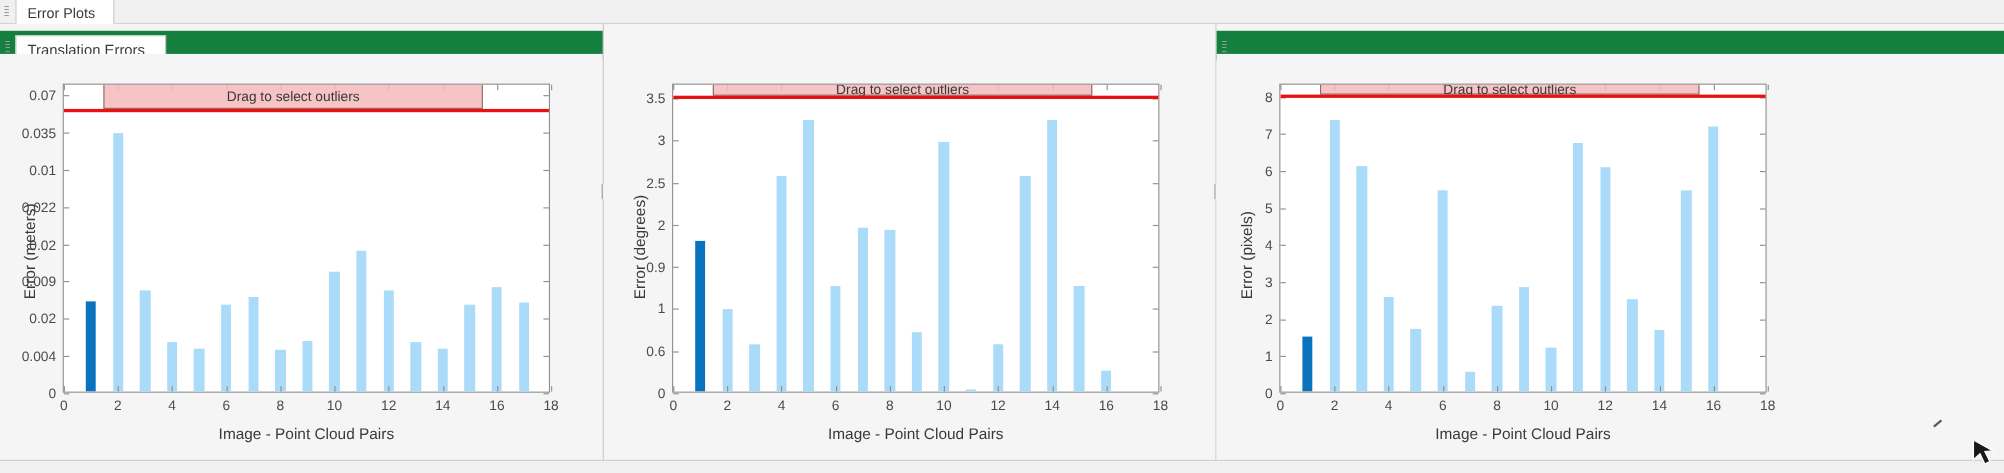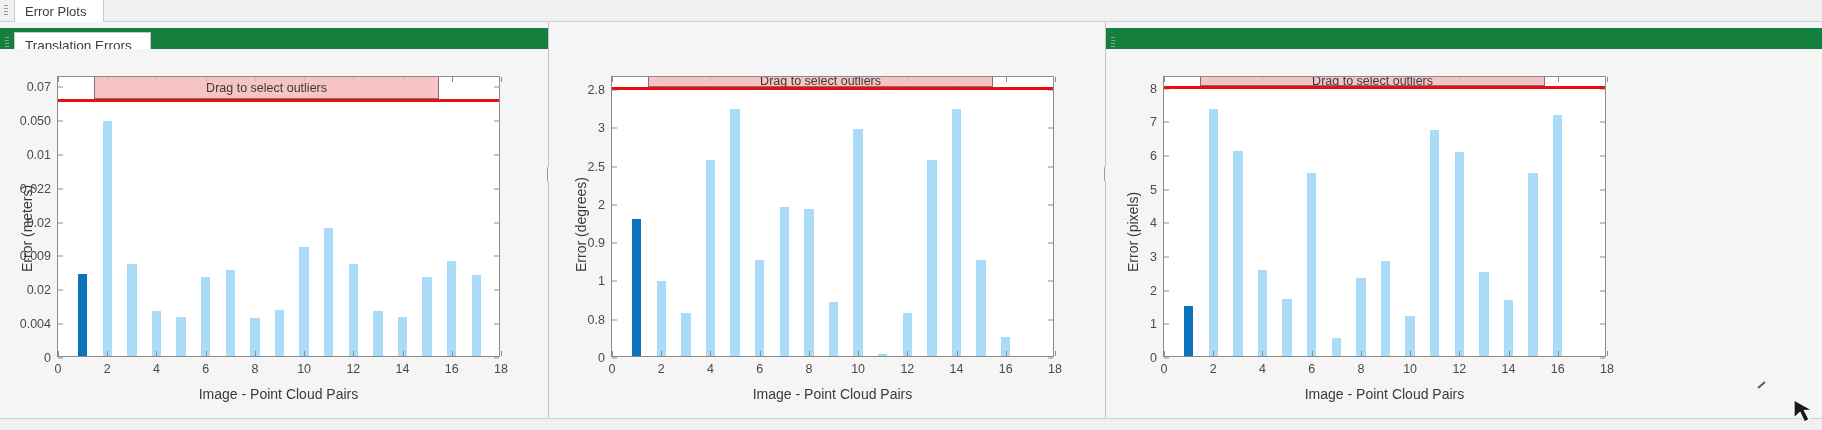"2.8" div.ytick { text: 2.8 -> 3.5 }
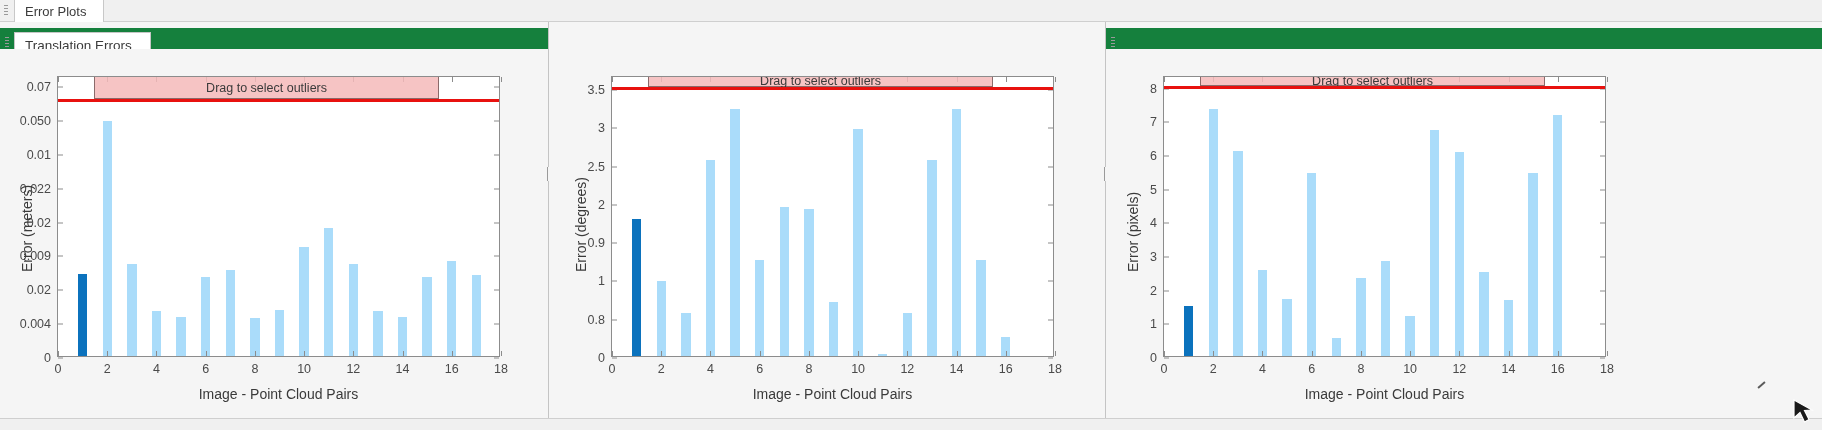"0.050" div.ytick { text: 0.050 -> 0.035 }
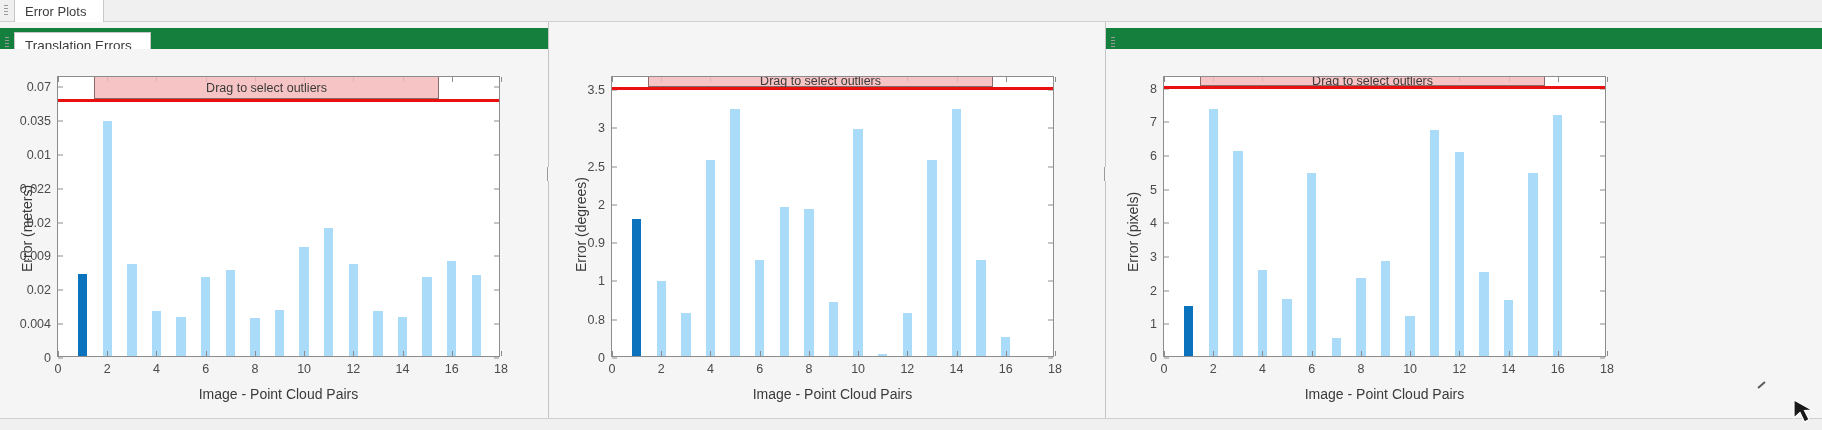"0.8" div.ytick { text: 0.8 -> 0.6 }
